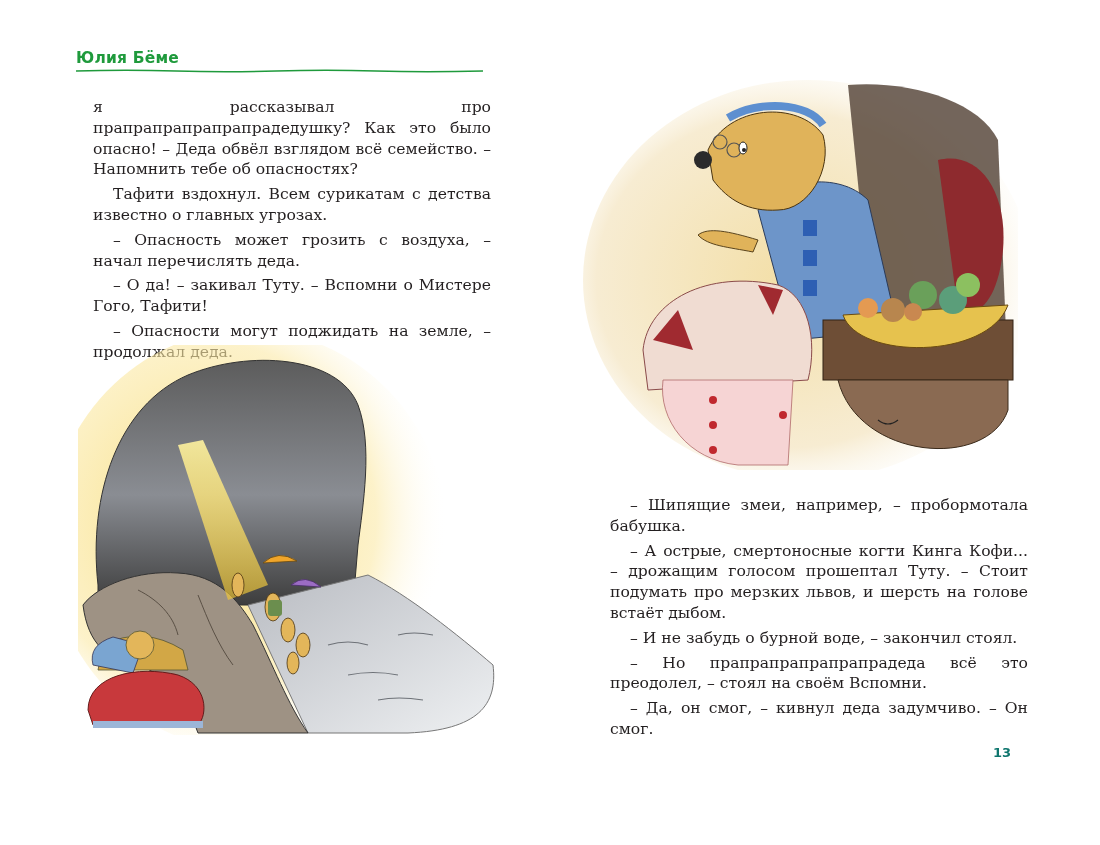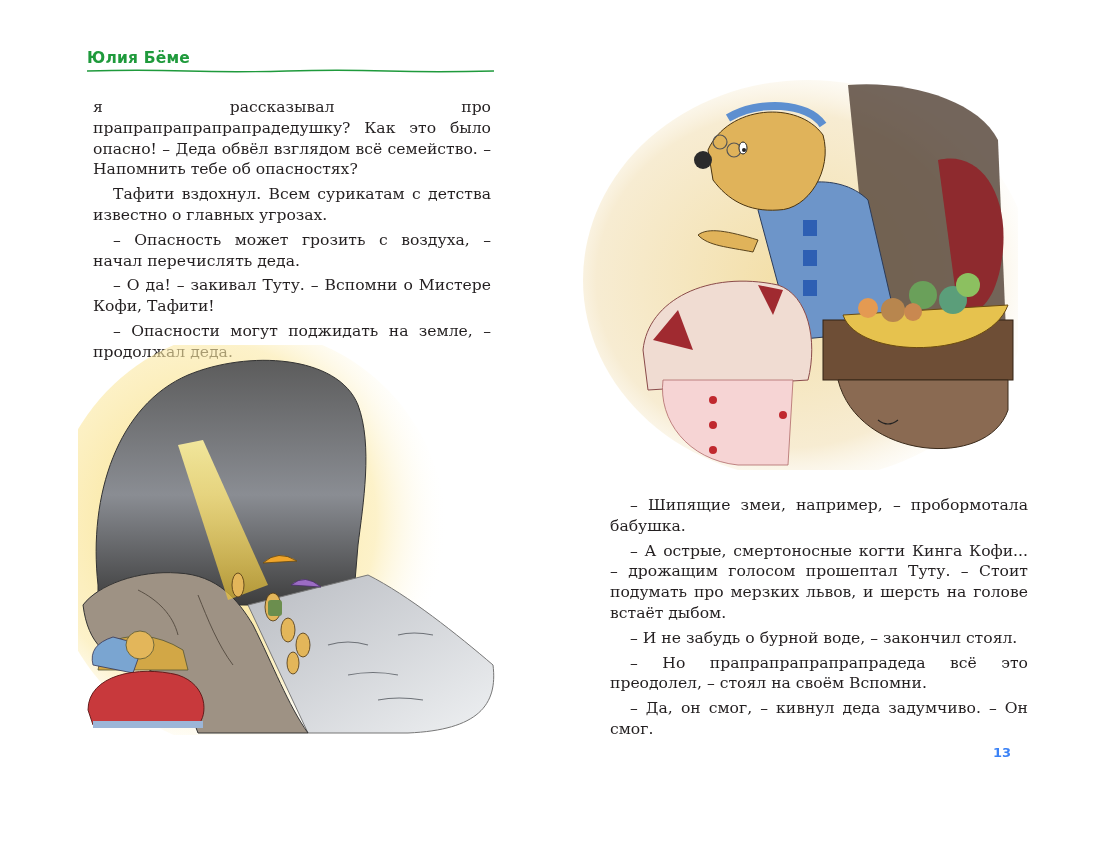"Юлия Бёме" .page-header { left: 87px -> 76px }
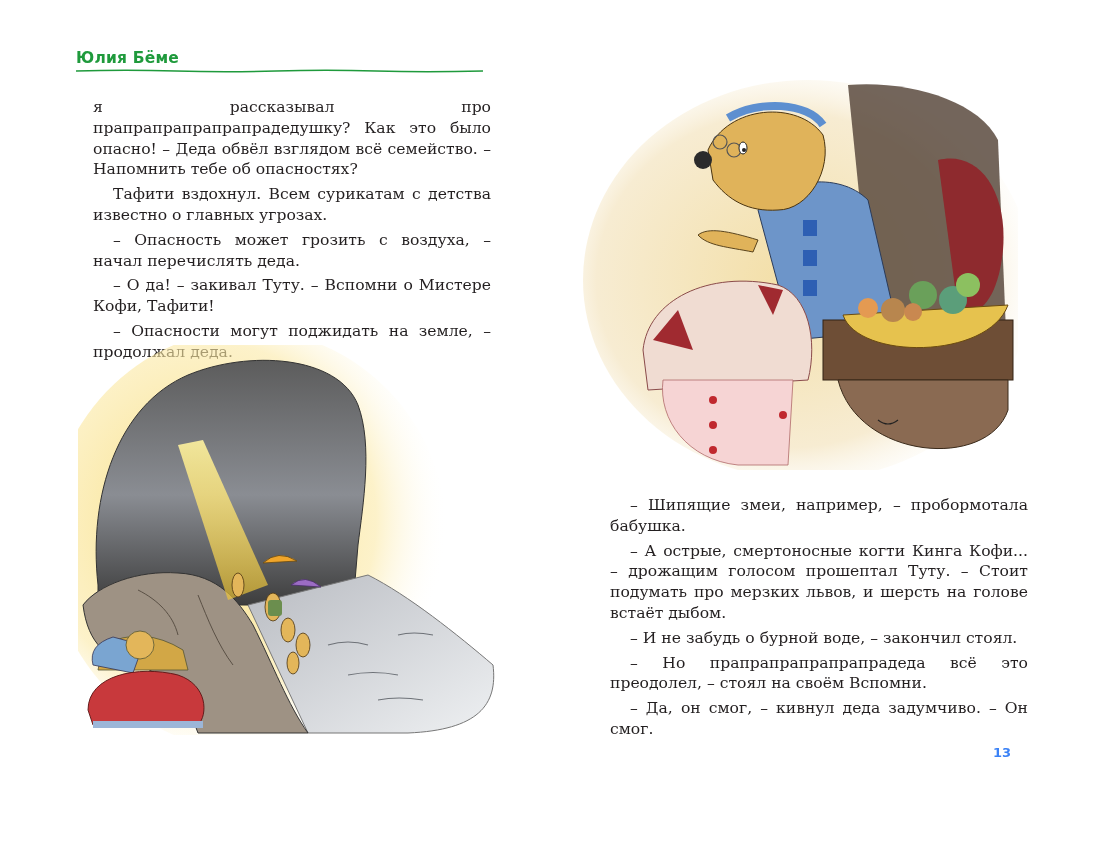"– О да! – закивал" p.indent { text: Кофи -> Гого }
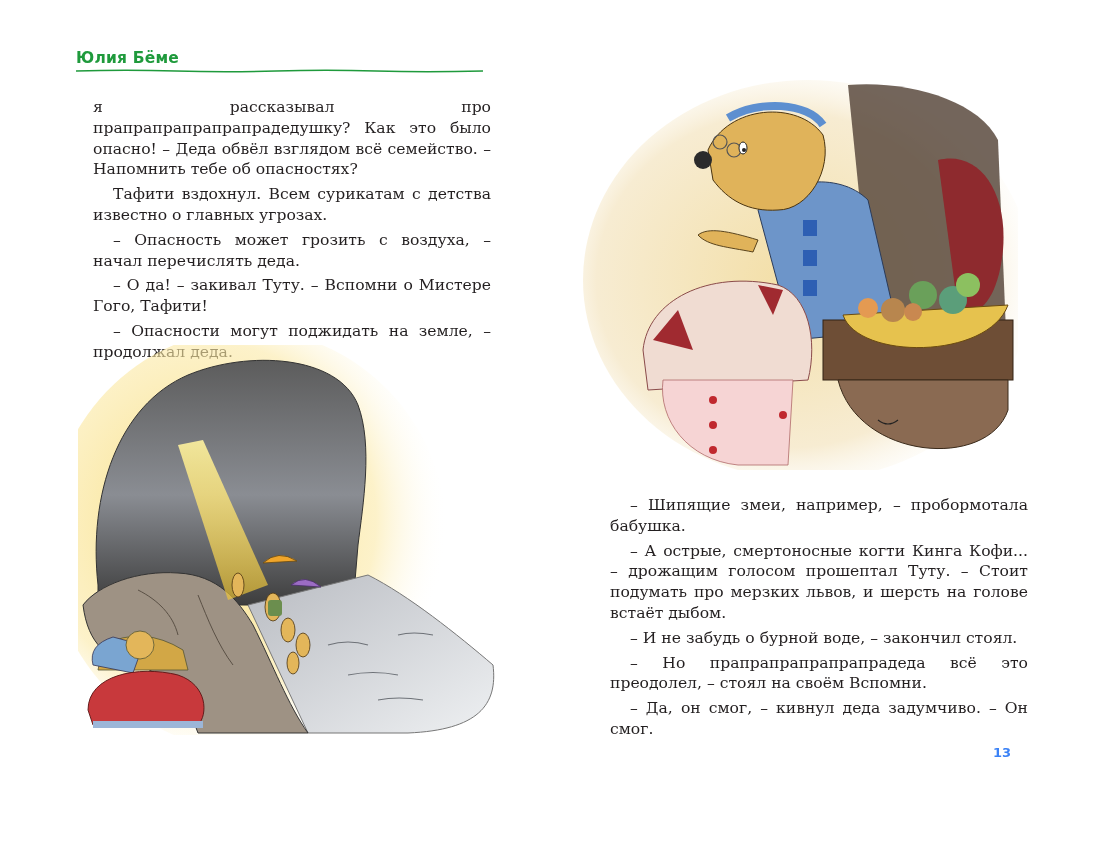"13" .page-number { color: #3b82f6 -> #0f766e }
